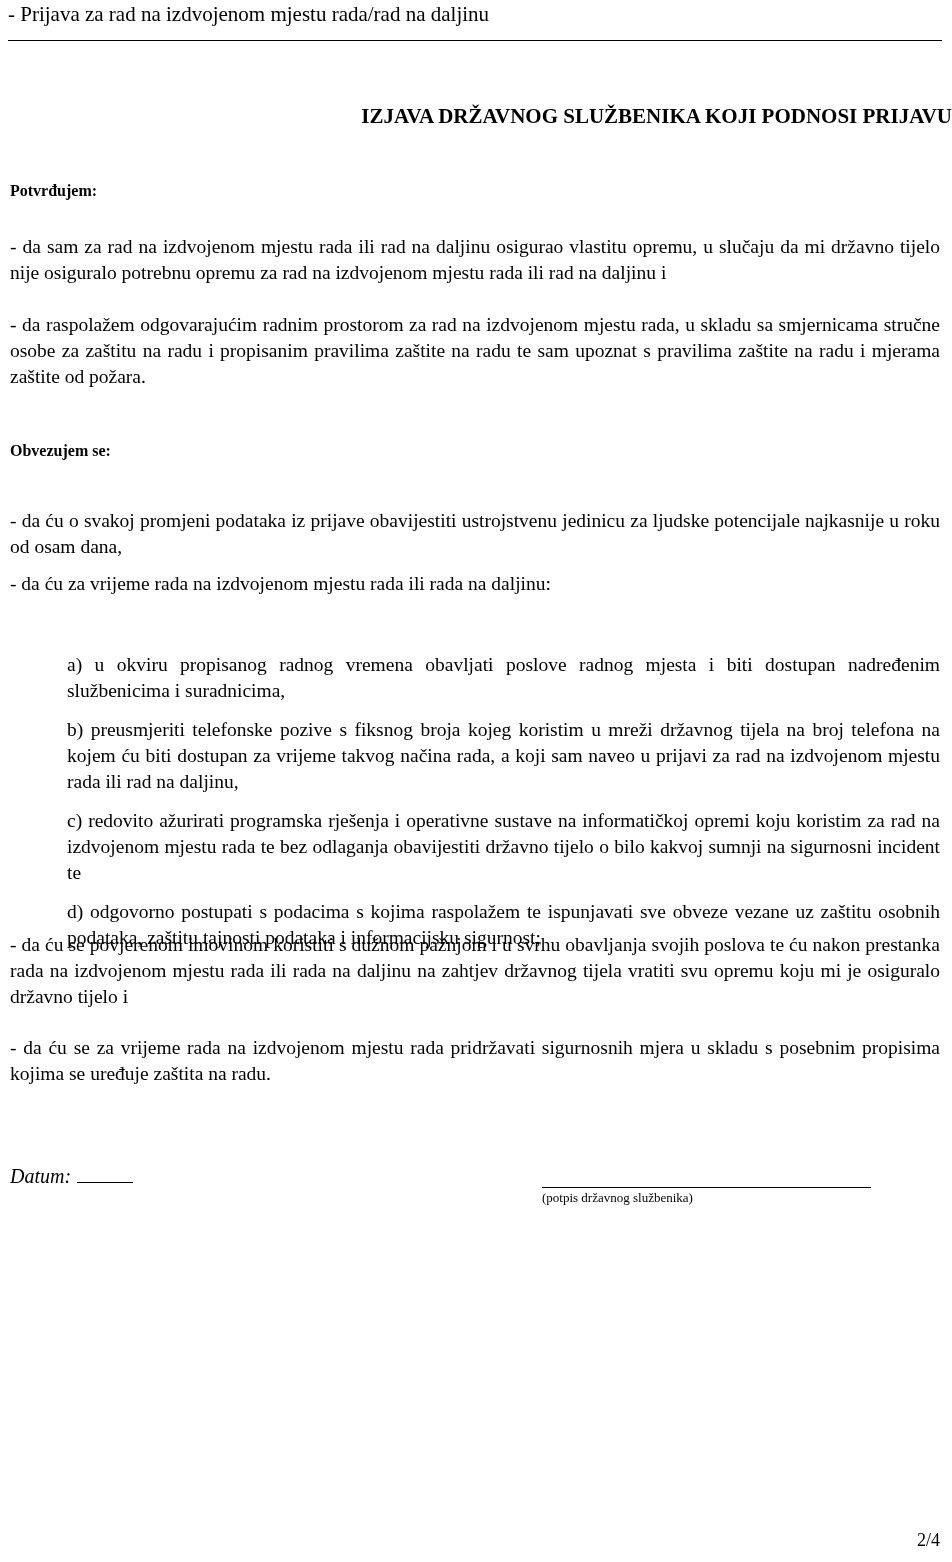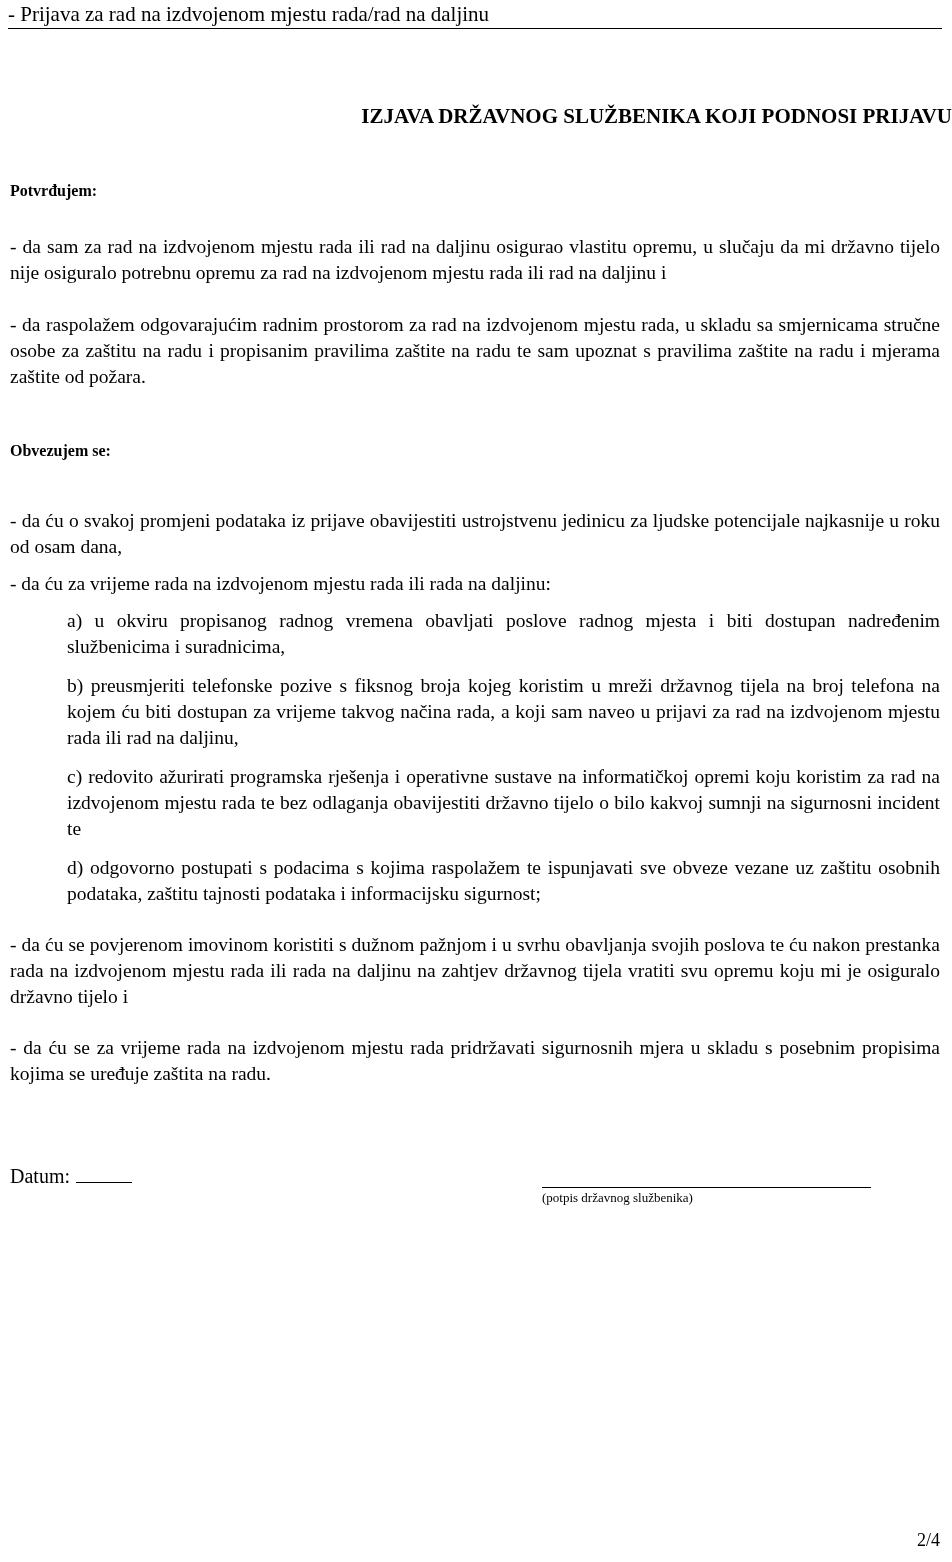"- Prijava za rad na" .header { padding-bottom: 2px -> 14px }
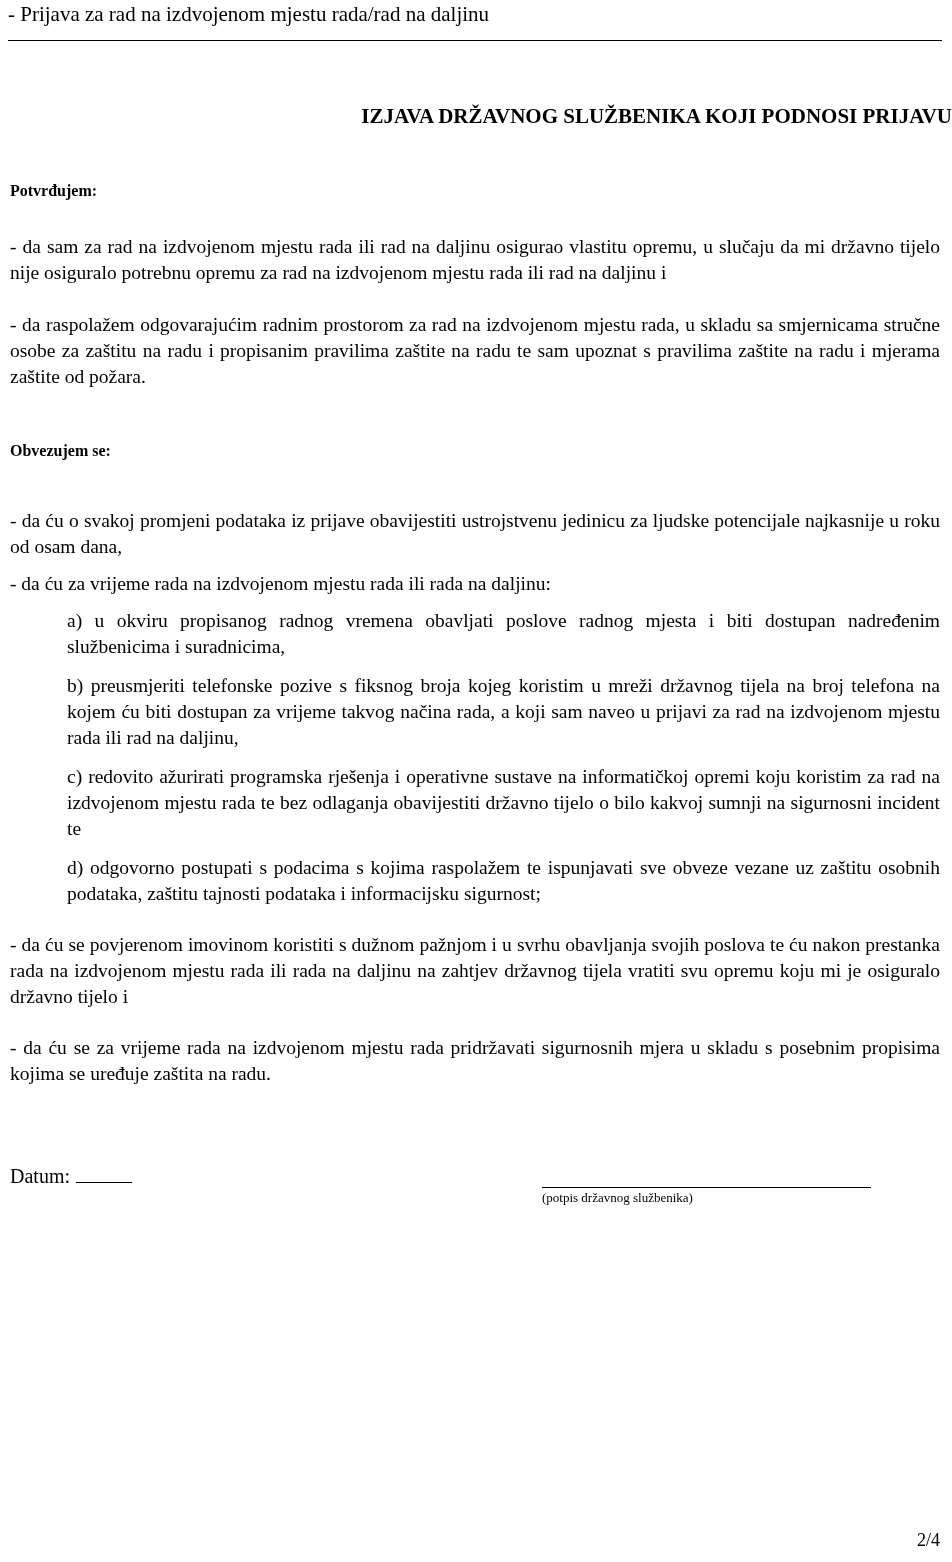"a) u okviru propisanog radnog" .para.sub { margin-top: none -> 44px }
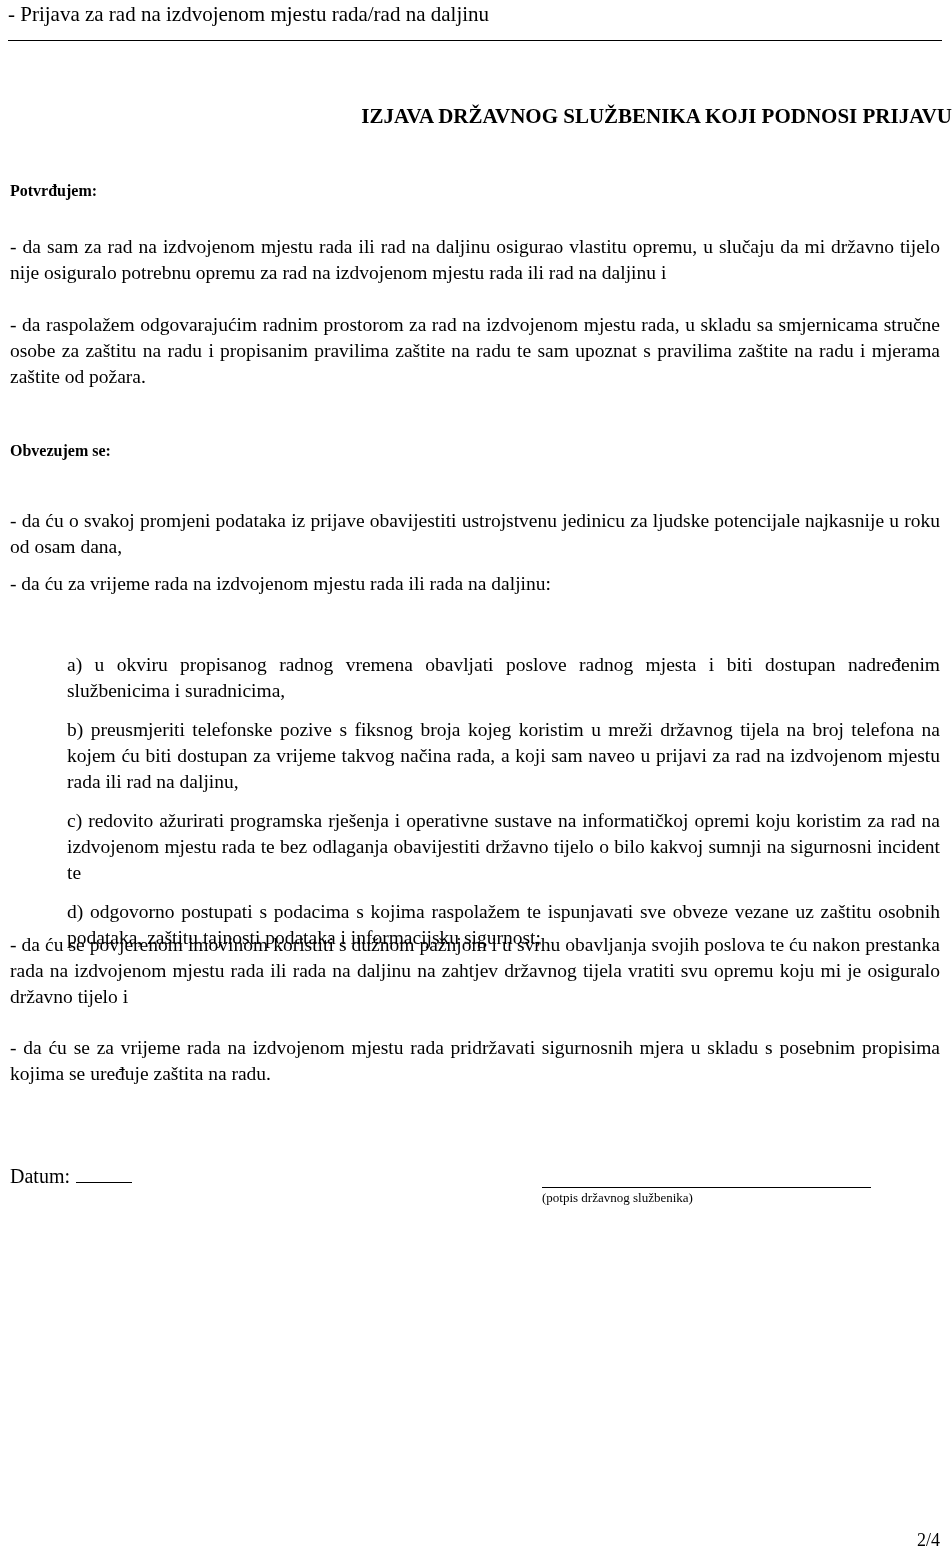"Datum:" .datum { font-style: none -> italic }
